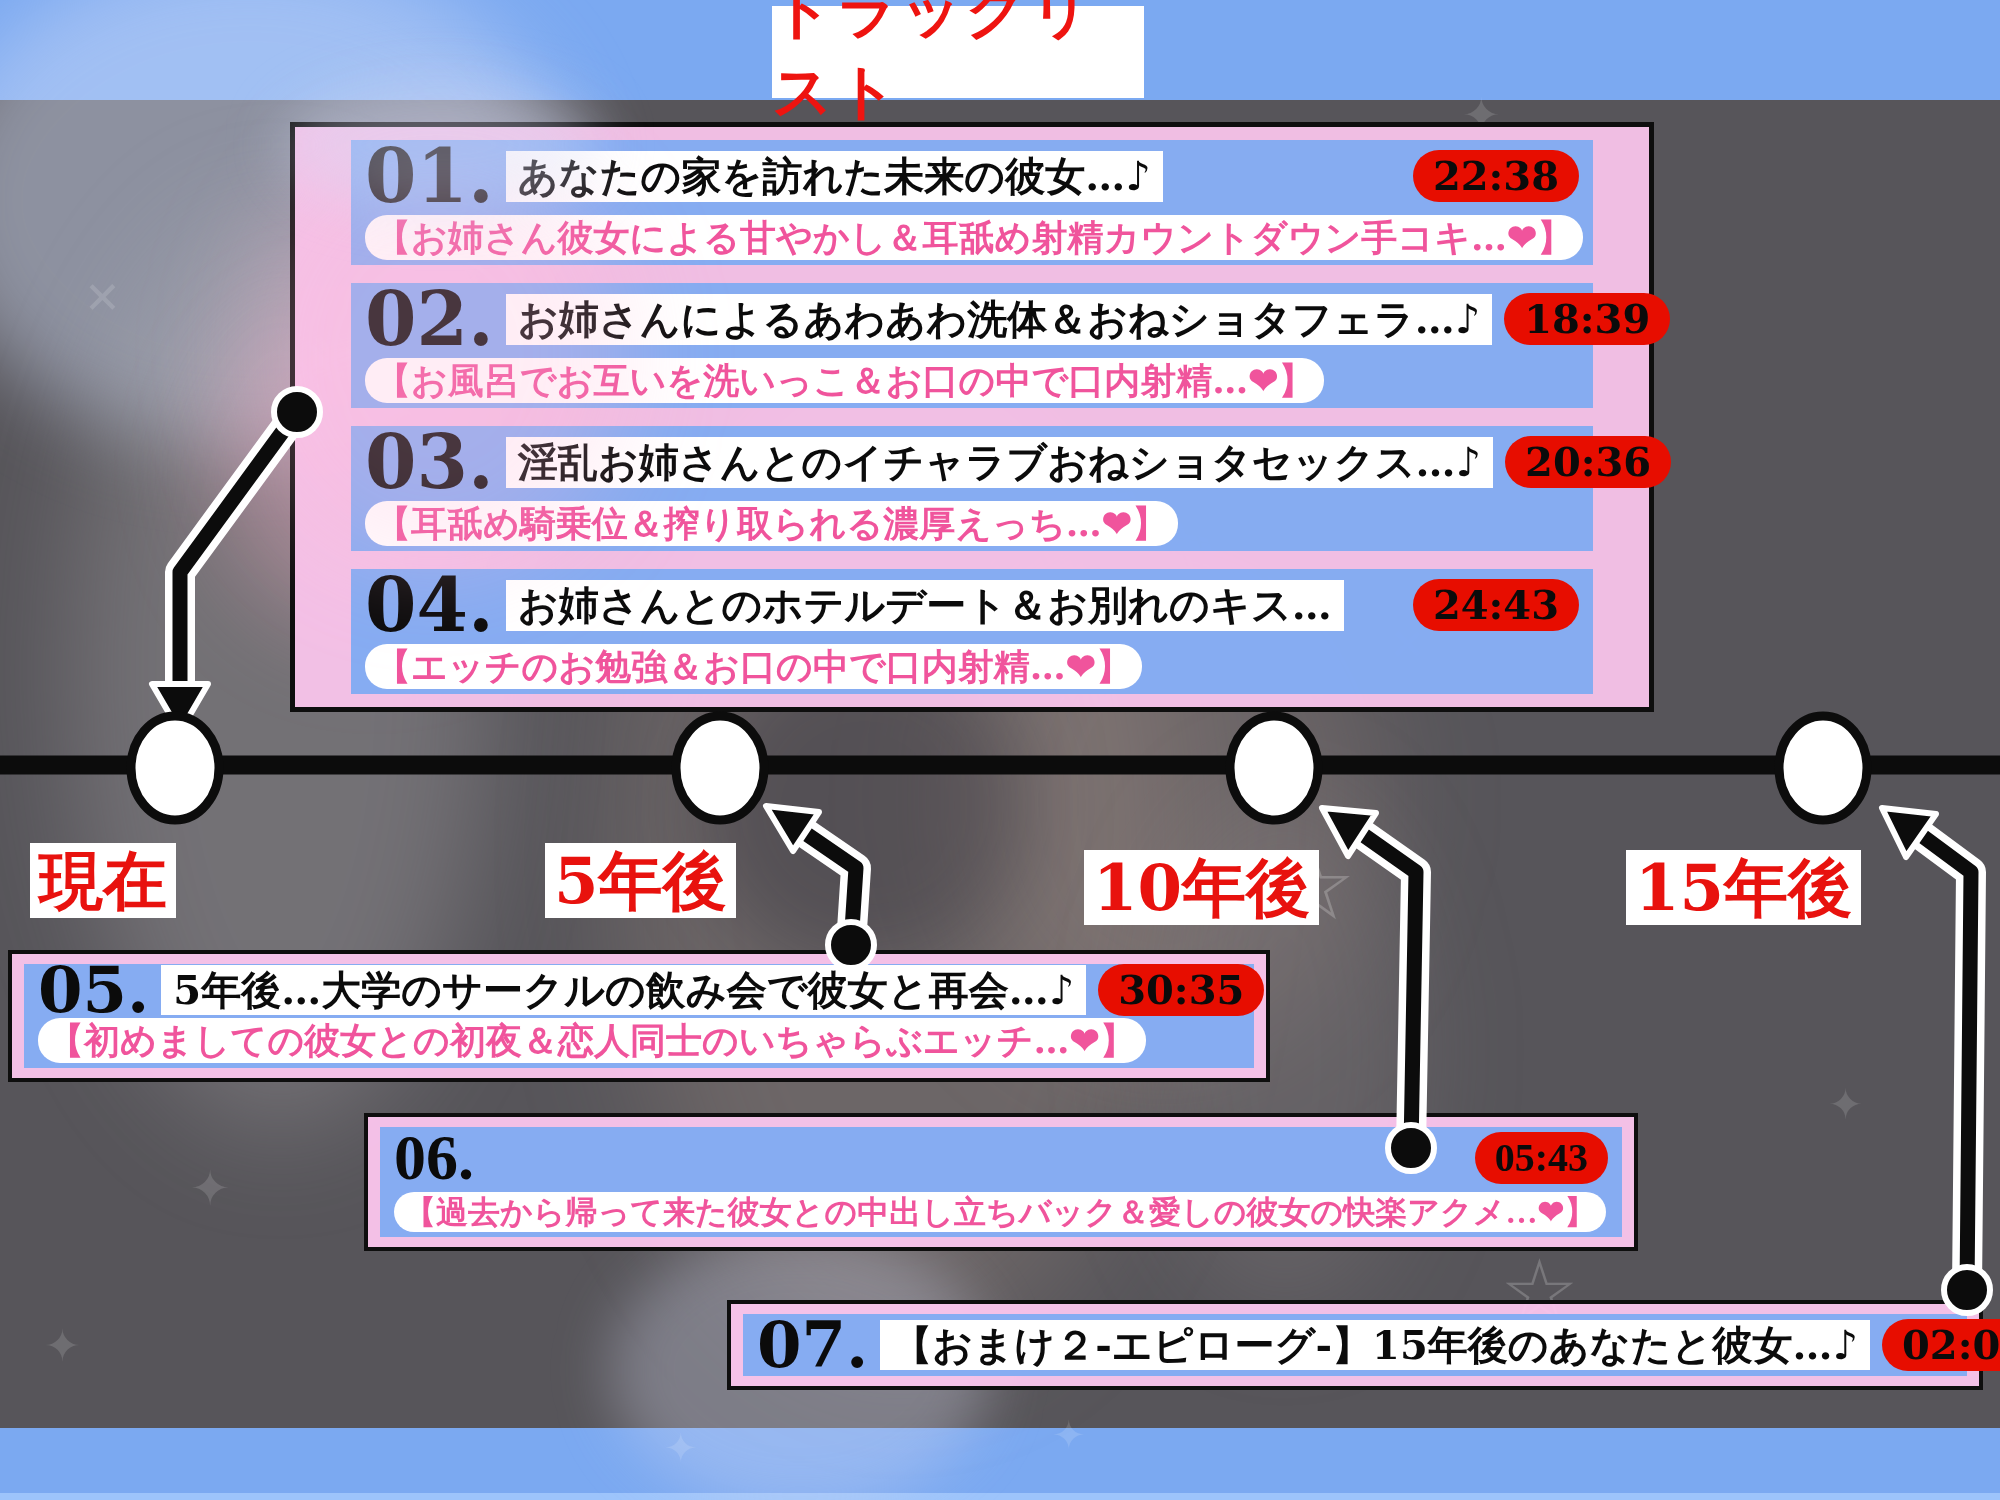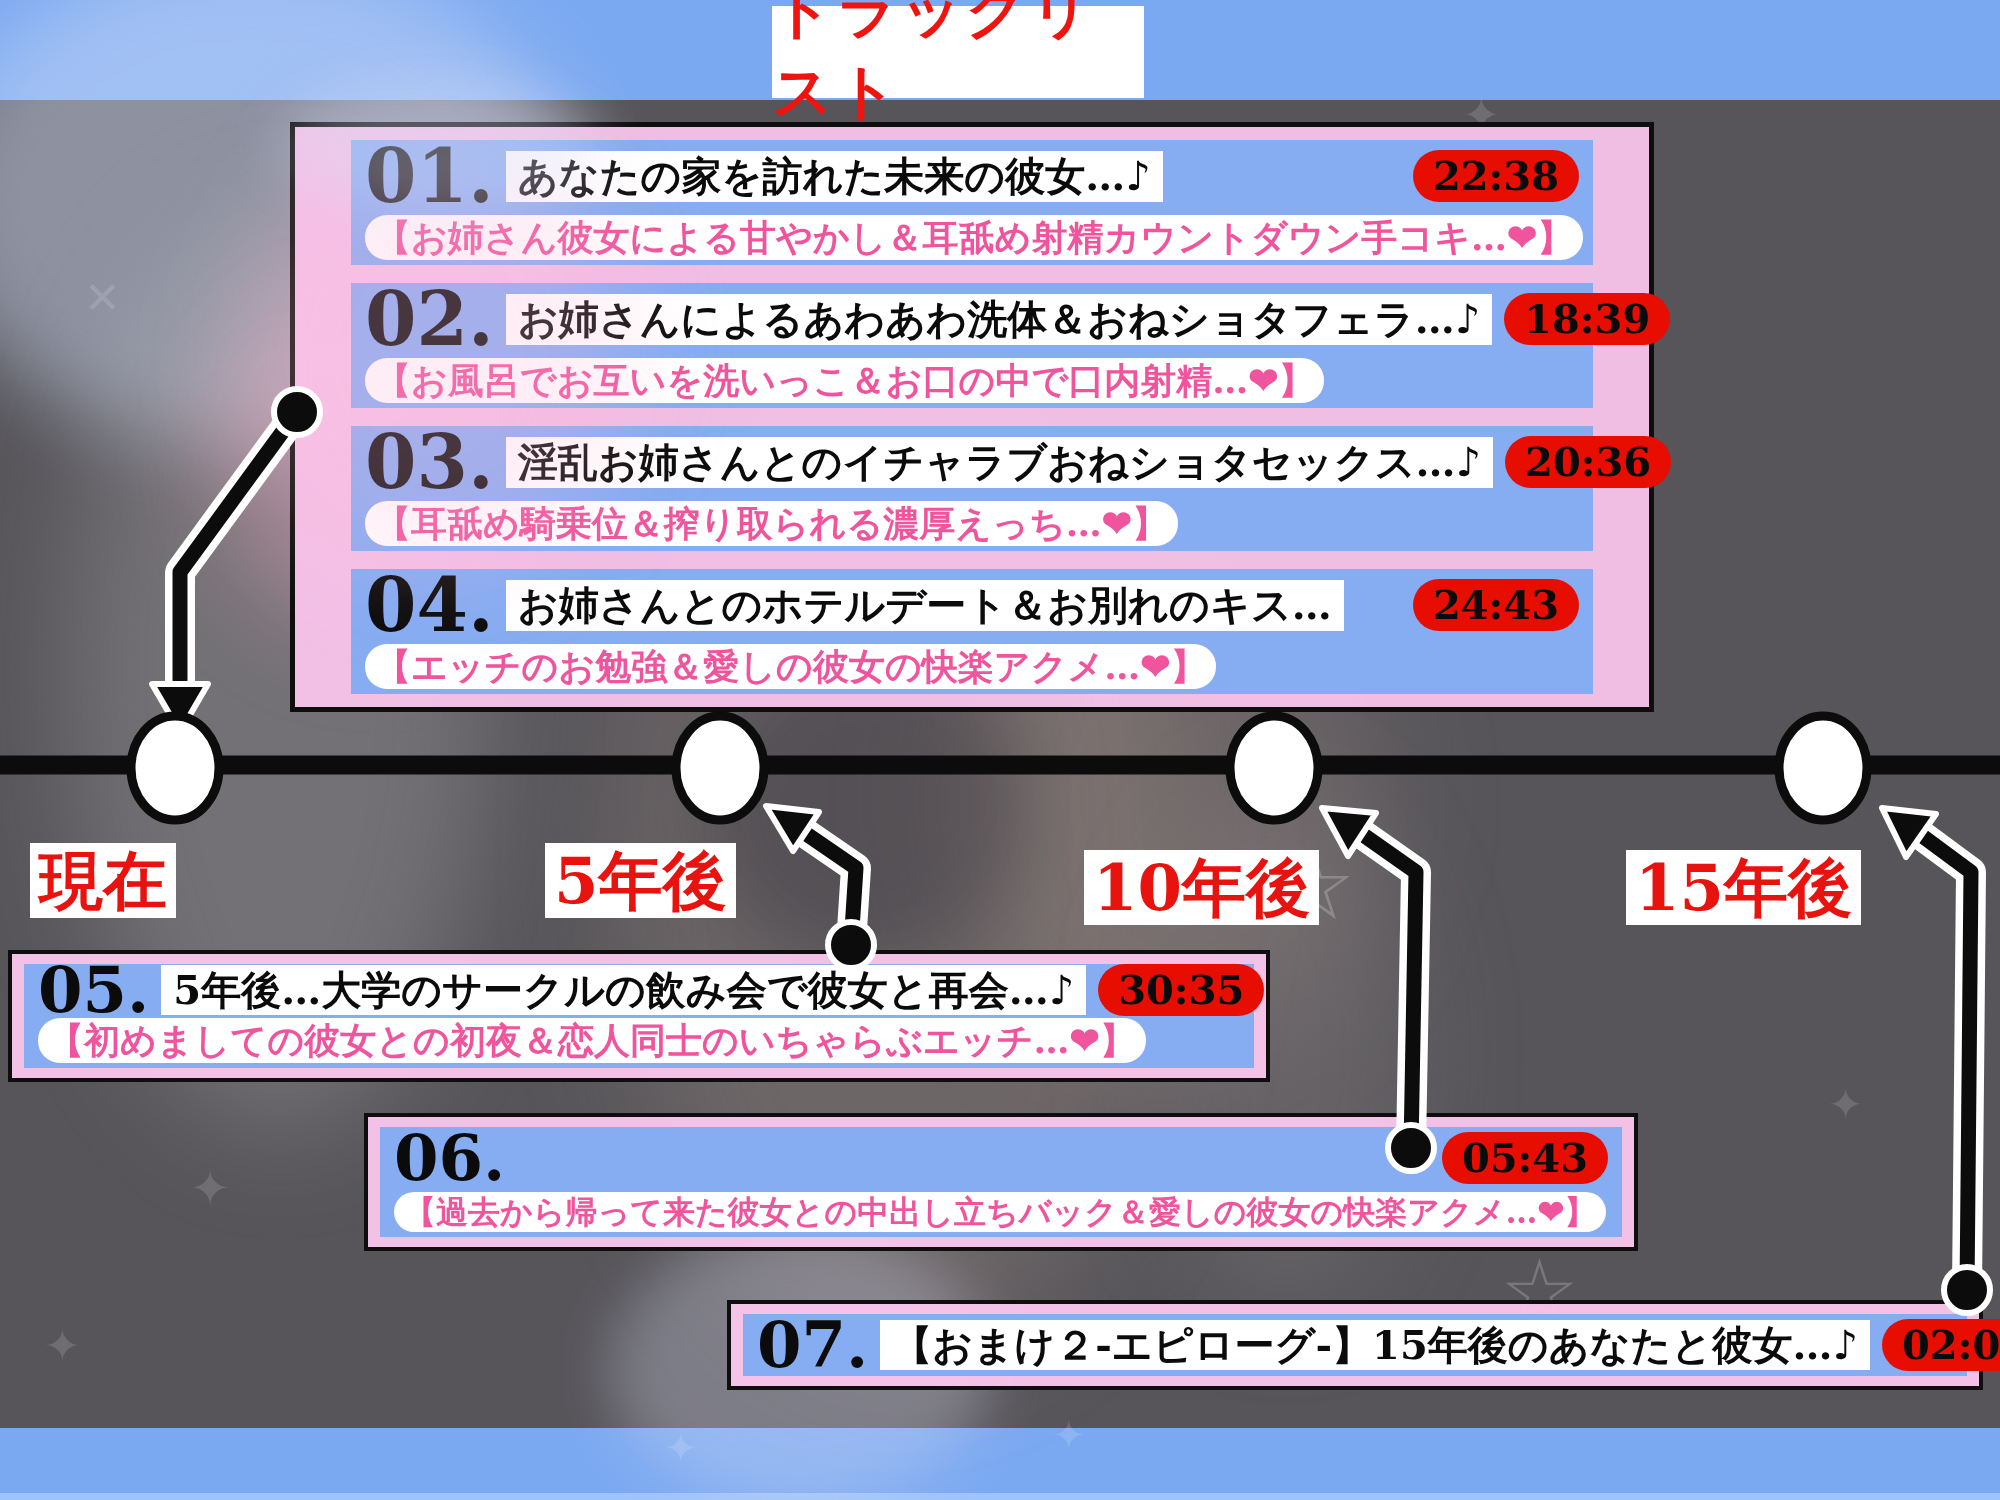"【エッチのお勉強＆愛しの彼女の快楽アクメ…❤】" span.tsub { text: 愛しの彼女の快楽アクメ -> お口の中で口内射精 }
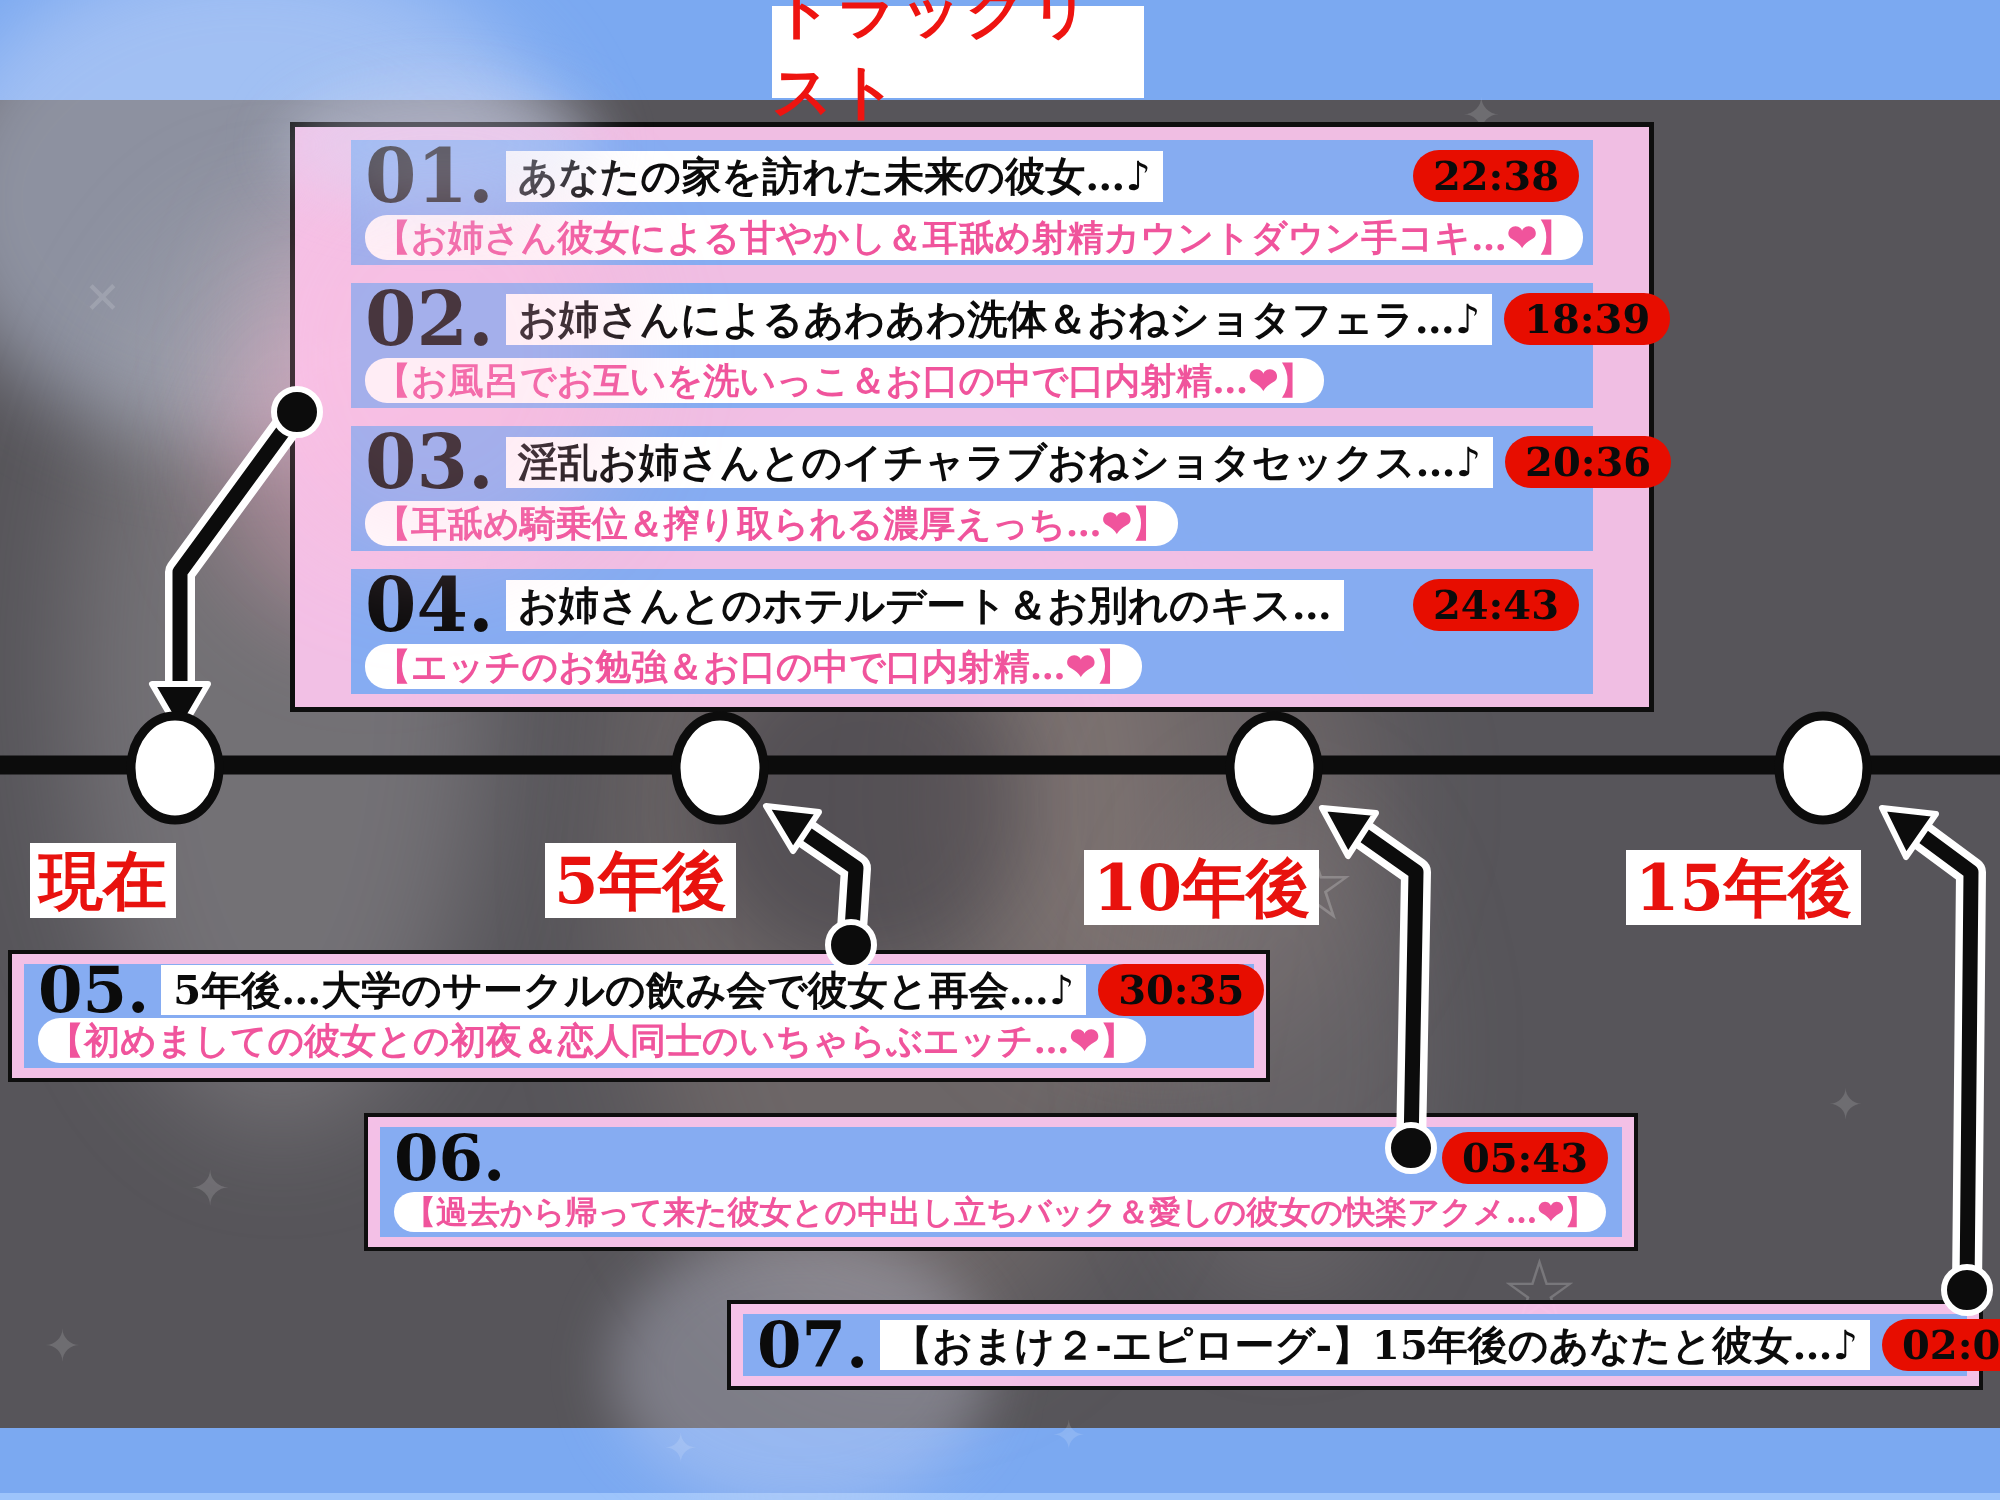"06." .p06 { font-family: none -> Liberation Serif, serif }
